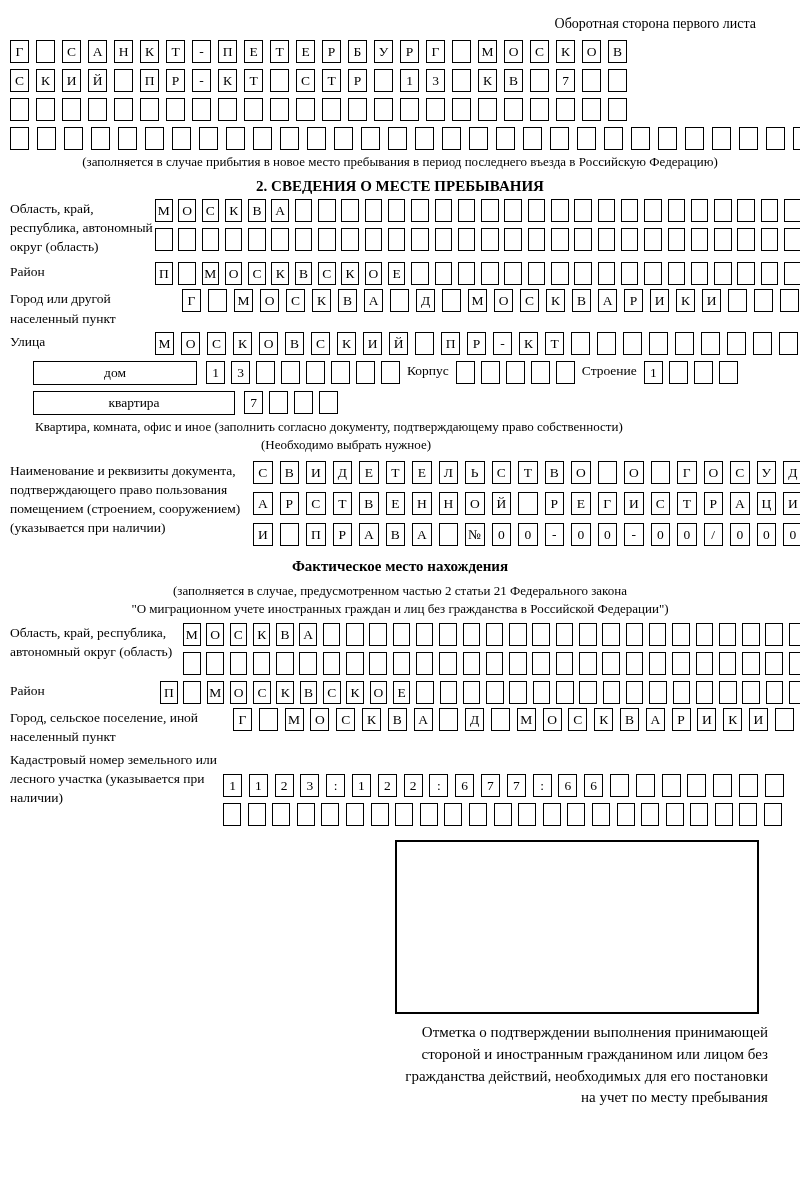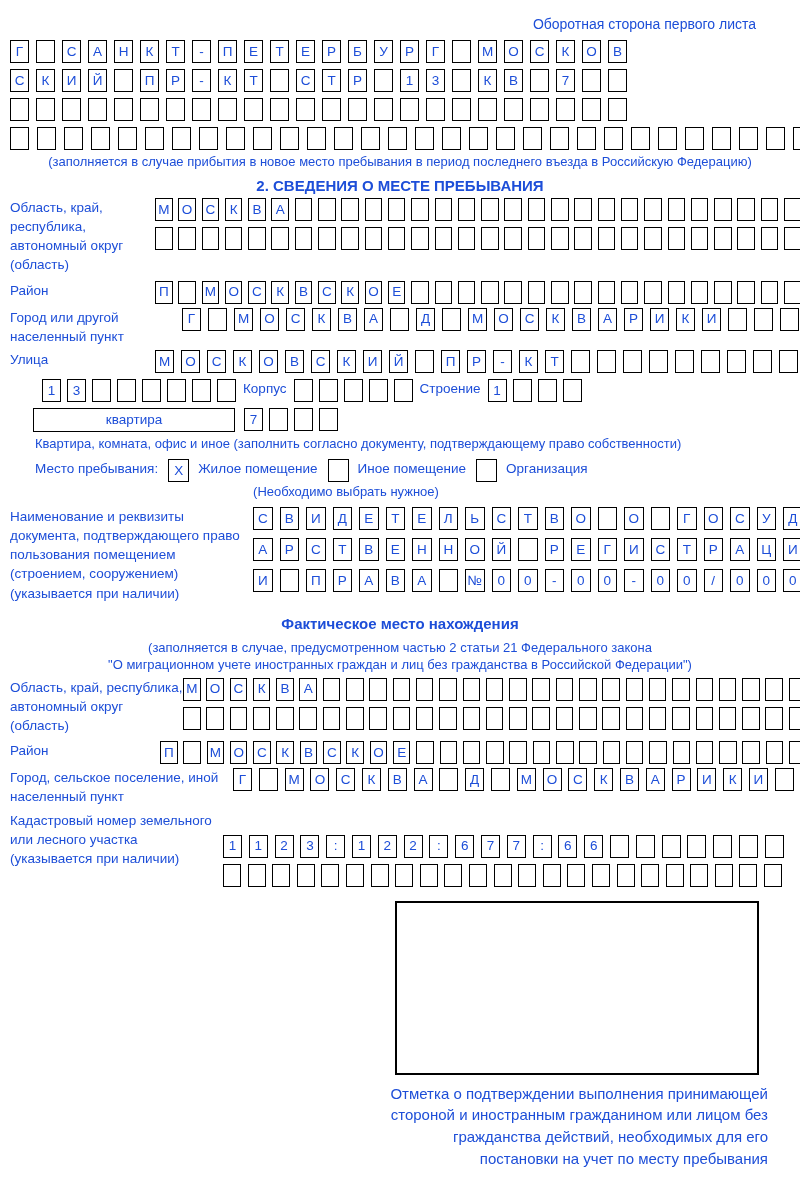"Оборотная сторона первого листа" .page { color: #1d4ed8 -> #000000; font-family: Liberation Sans, sans-serif -> Liberation Serif, serif }
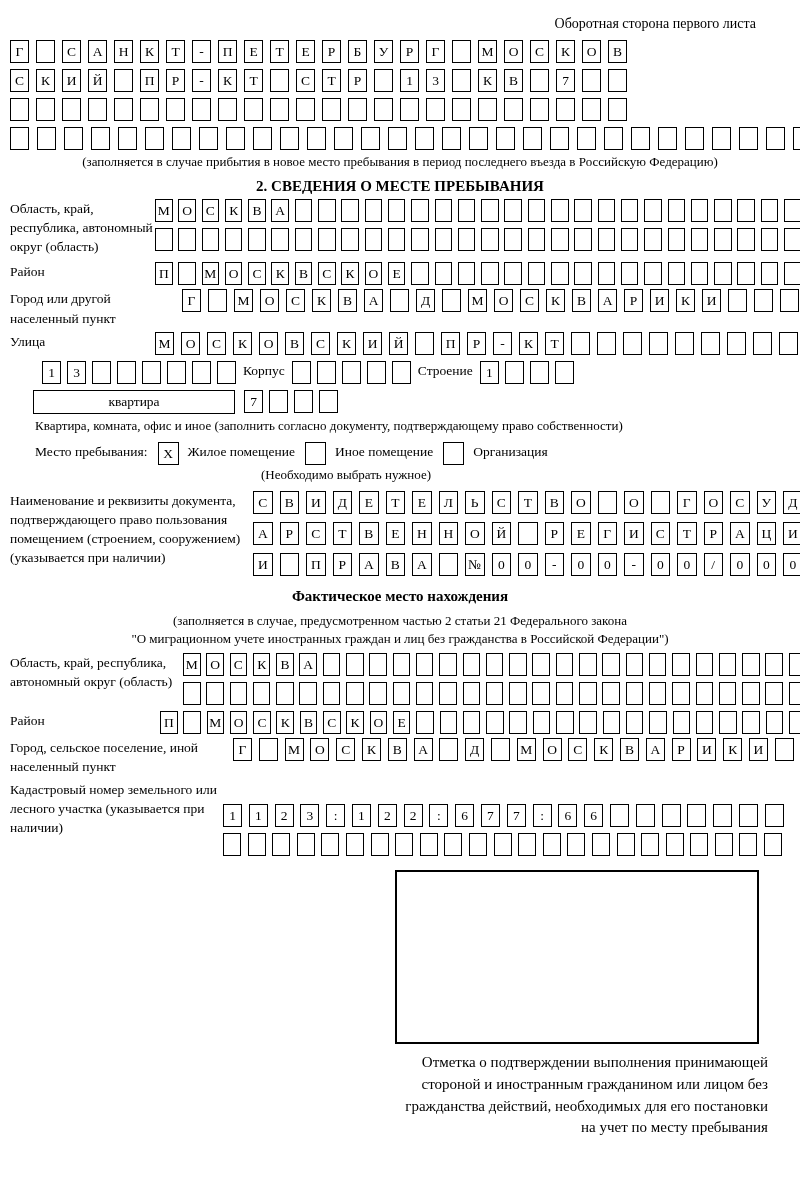"дом" div.longbox { html: none -> <div>дом</div> }
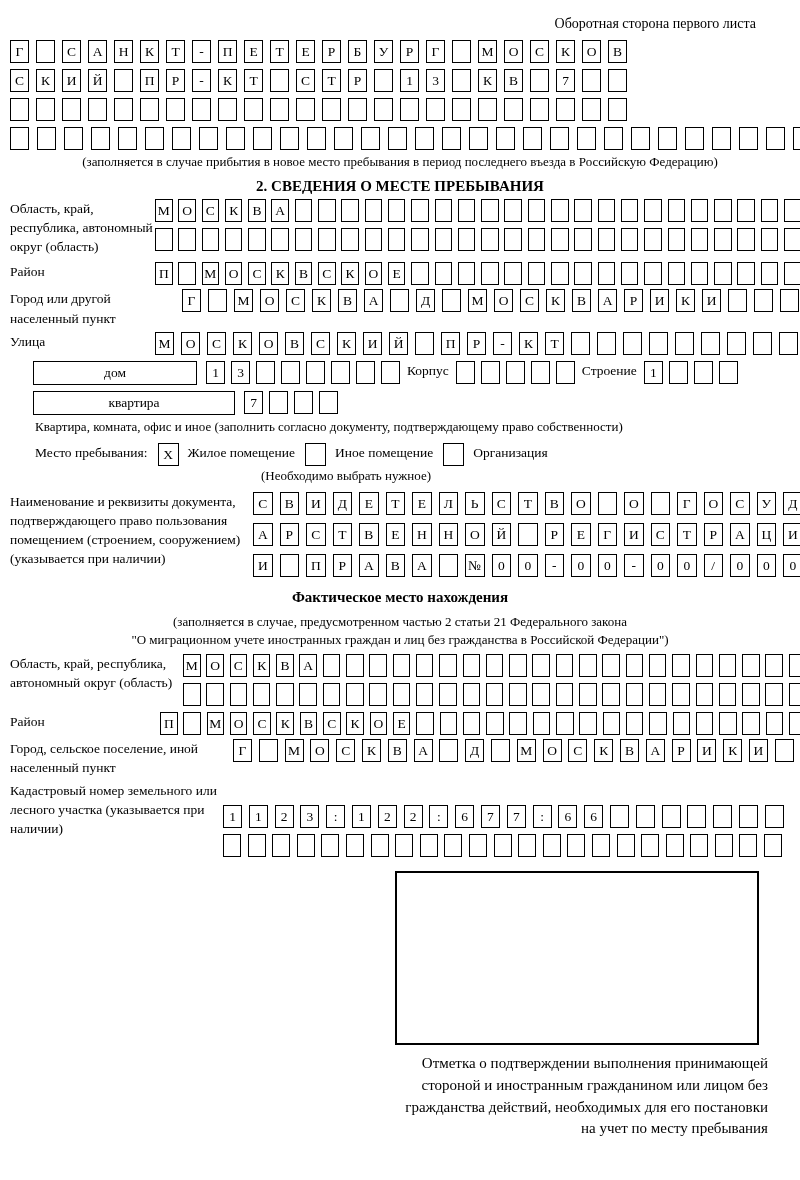"Место пребывания:" div.row { html: <div> <div>Место пребывания:</div> <div> <span>X</span> </div> <div>Жилое помещение</div> <div> <span></span> </div> <div>Иное помещение</div> <div> <span></span> </div> <div>Организация</div> </div> -> none }
